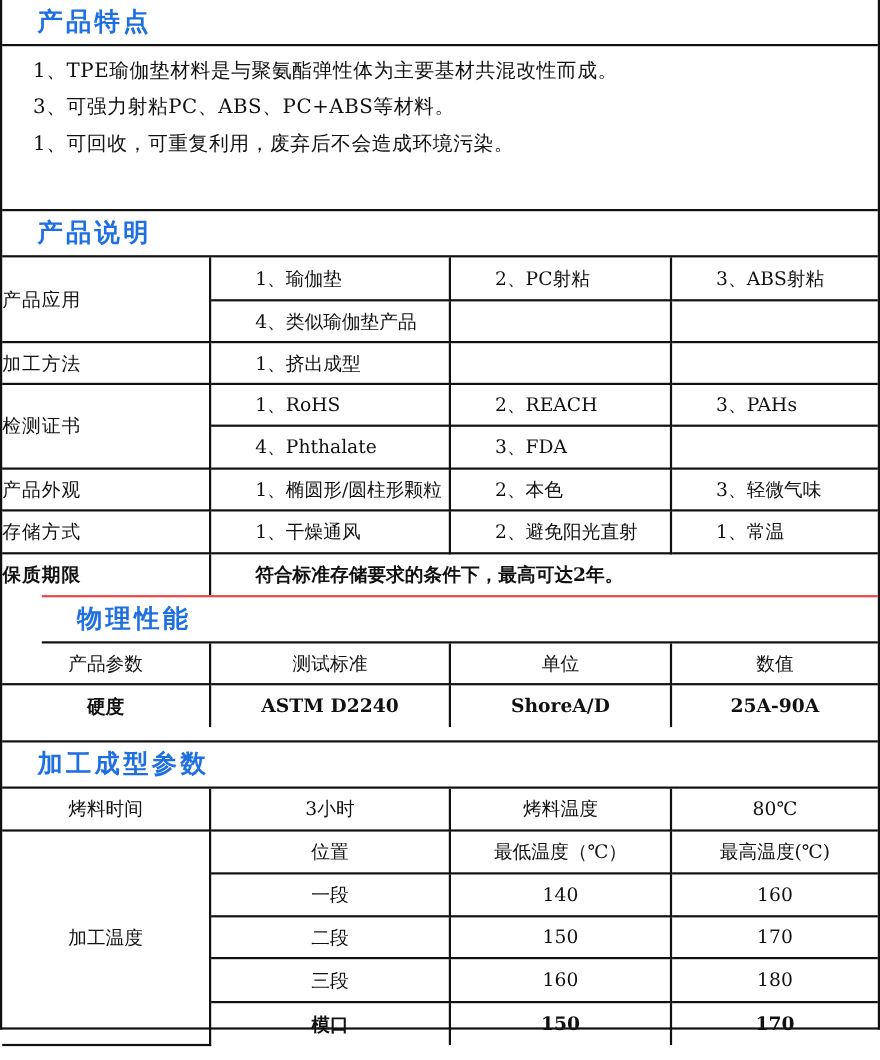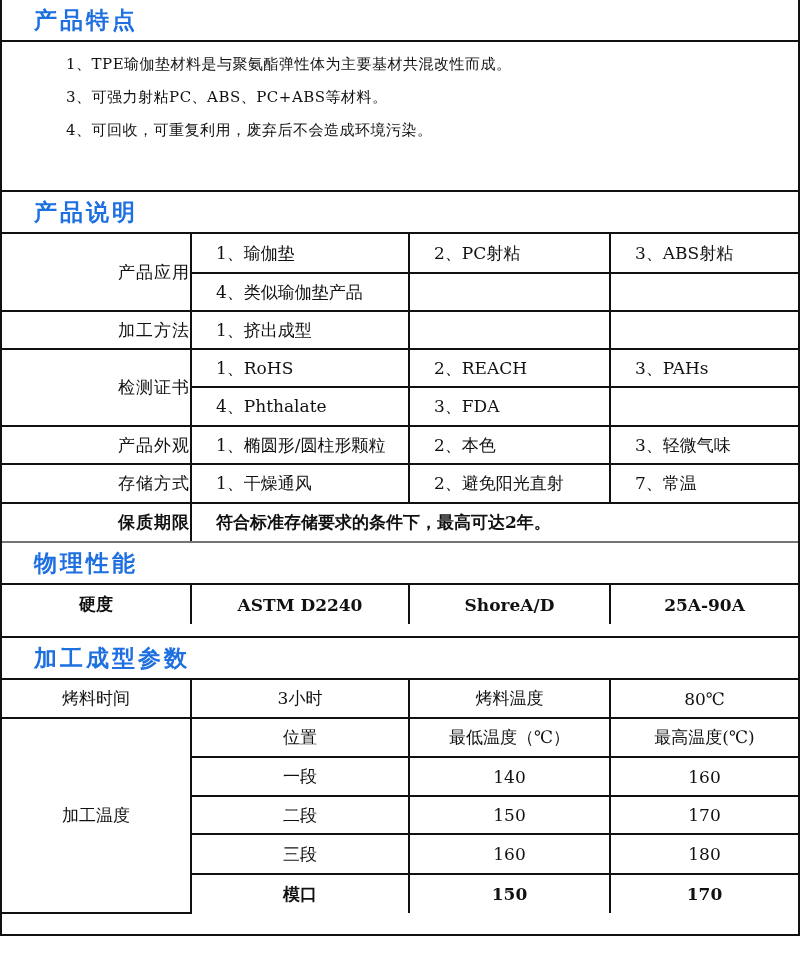"1、TPE瑜伽垫材料是与聚氨酯弹性体为主要基材共混改性而成。" .features div { font-size: 15px -> 18px; margin-left: 36px -> none }
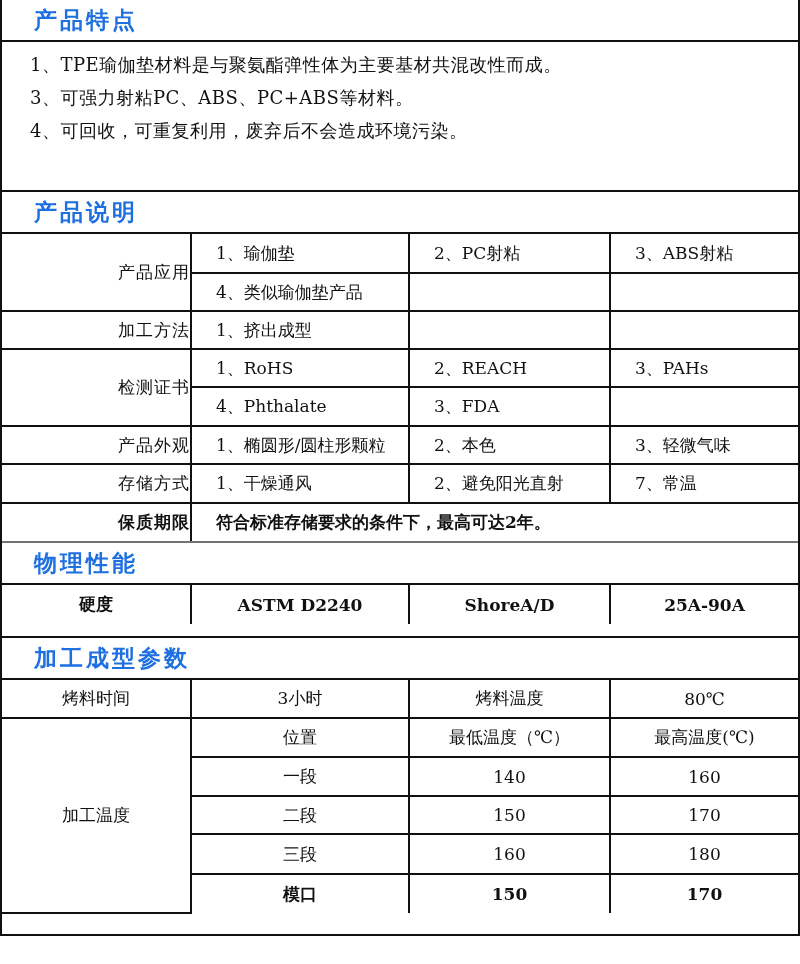"4、可回收，可重复利用，废弃后不会造成环境污染。" div { text: 4 -> 1 }
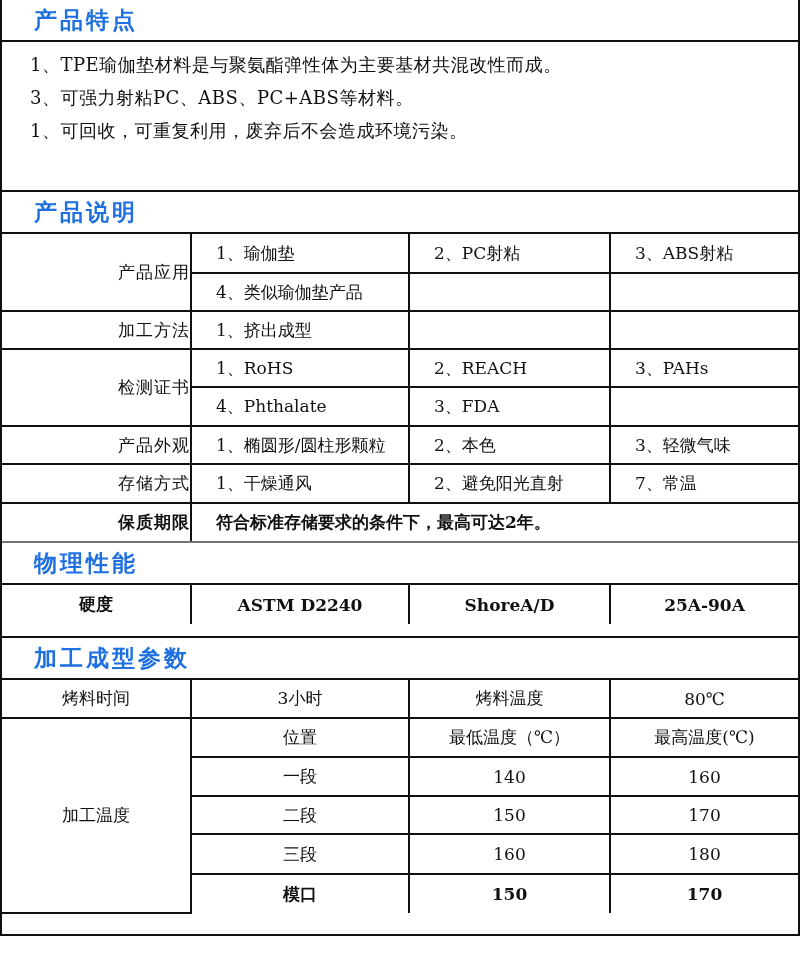"1、瑜伽垫" .l { padding-left: 24px -> 40px }
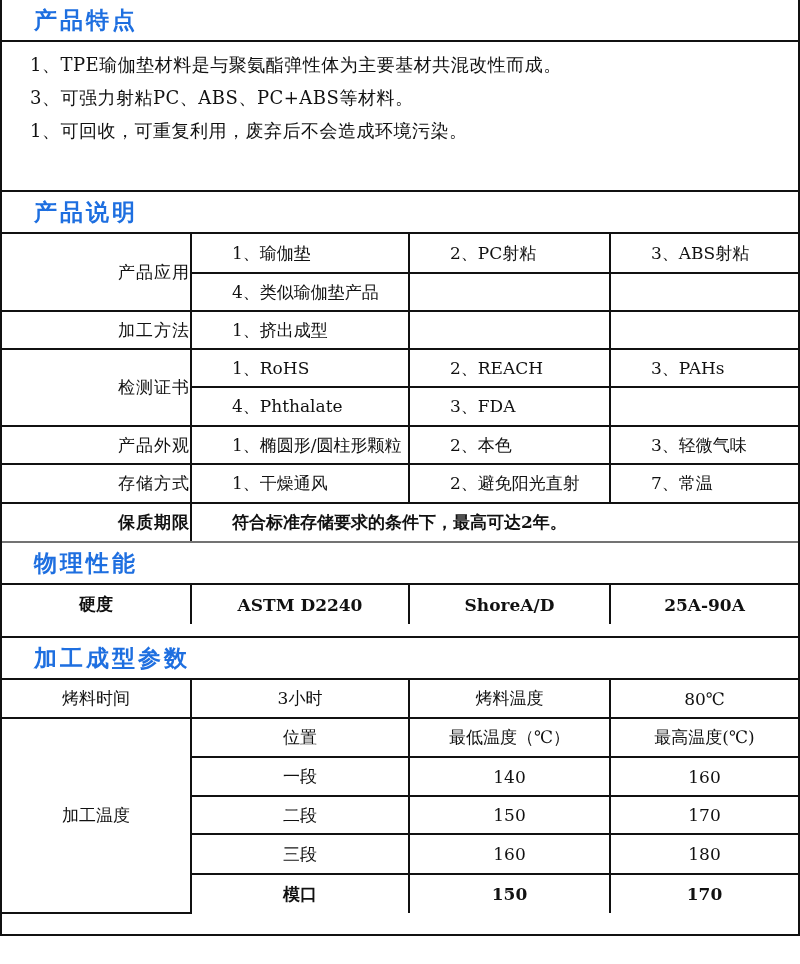"产品应用" .lab { text-align: right -> left }
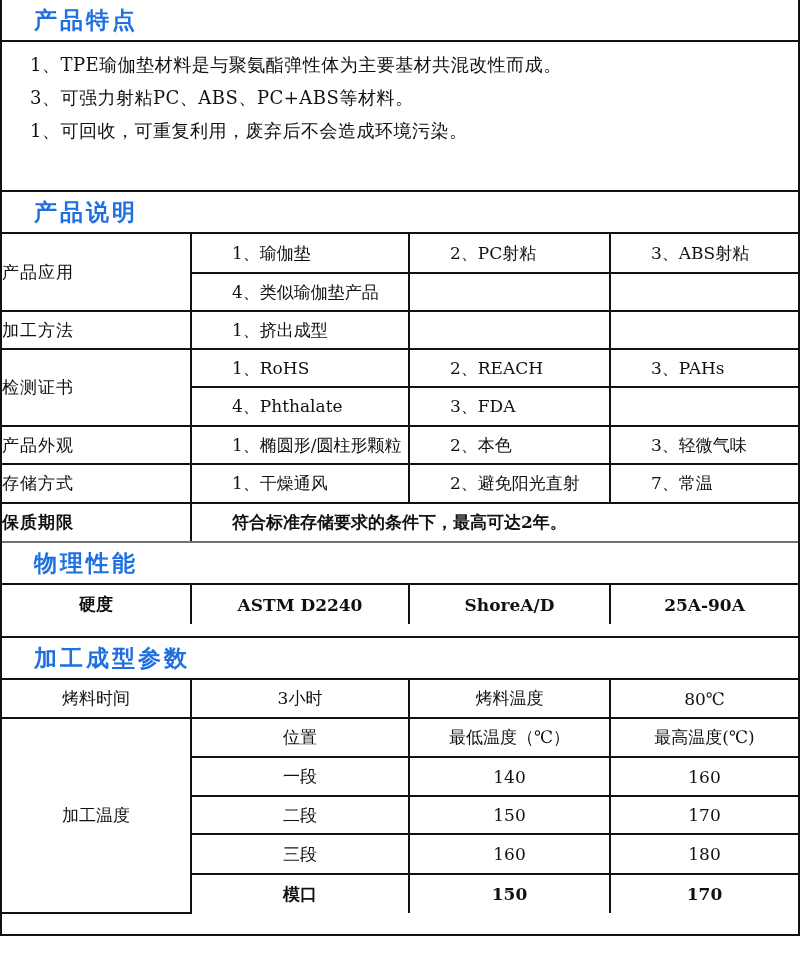"7、常温" td.l { text: 7 -> 1 }
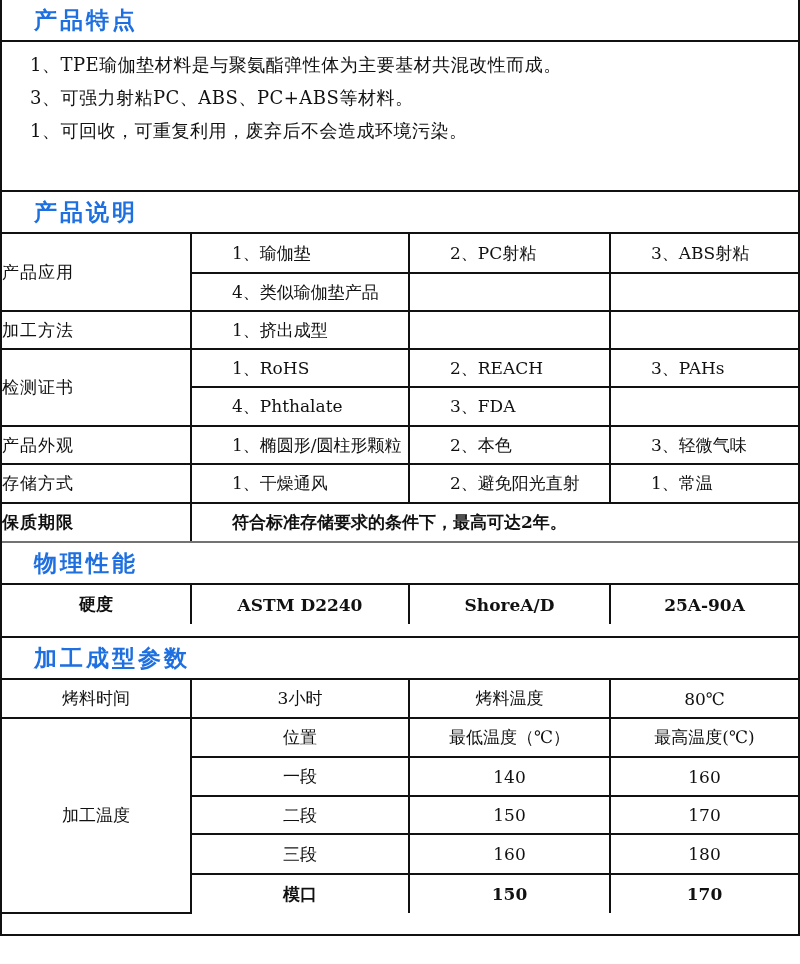"物理性能" div.sec { border-top: 2px solid #737373 -> 2px solid #ef4444; margin-left: none -> 36px }
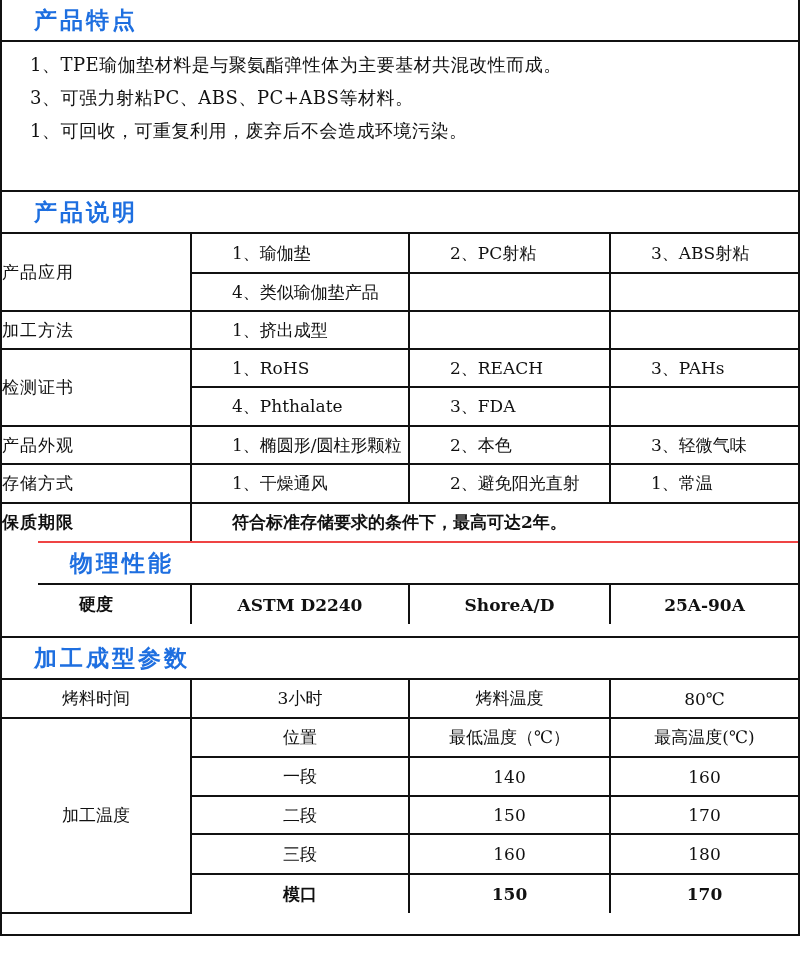"产品参数" tr { html: none -> <tr> <td>产品参数</td> <td>测试标准</td> <td>单位</td> <td>数值</td> </tr> }
